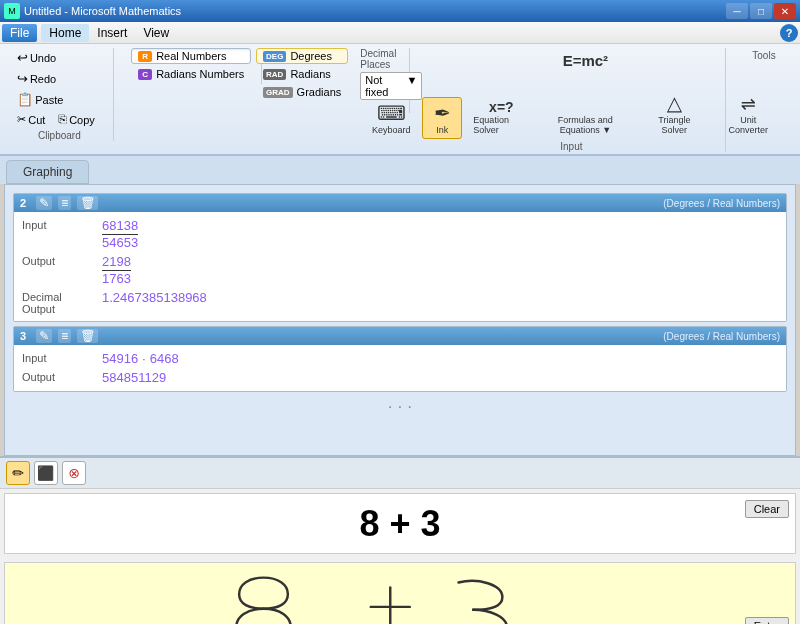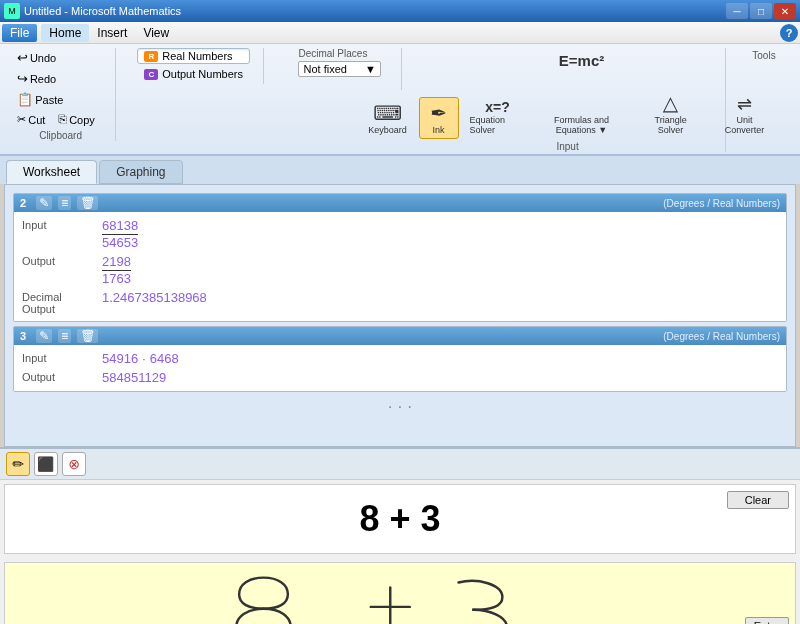"DEG" div { html: none -> <div> <div> <span>DEG</span> <span>Degrees</span> </div> <div> <span>RAD</span> <span>Radians</span> </div> <div> <span>GRAD</span> <span>Gradians</span> </div> </div> }
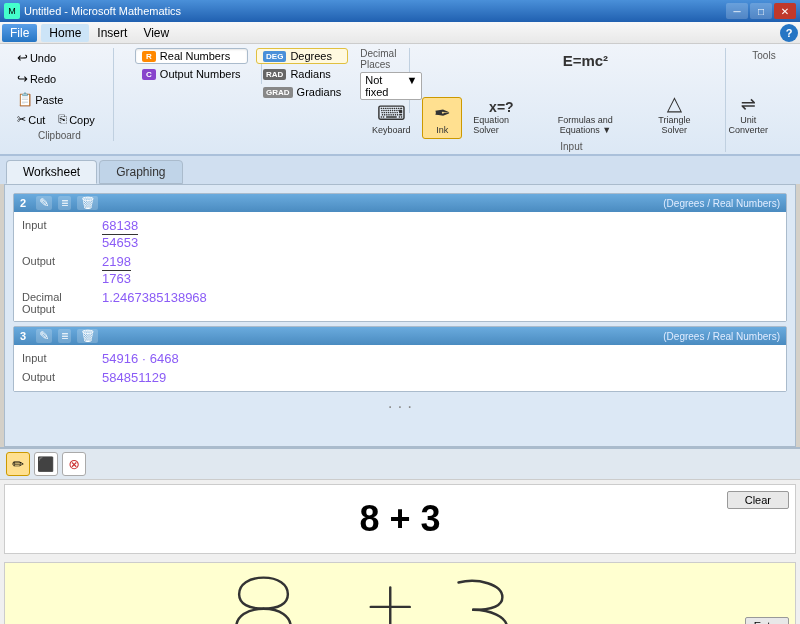"Output Numbers" span { text: Output -> Radians }
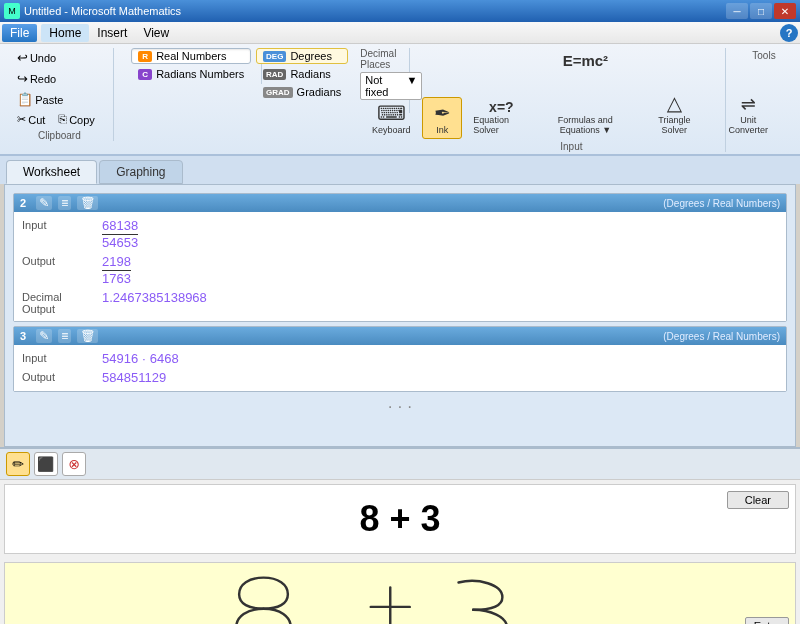"Worksheet" div.tab { html: <div>Worksheet</div> -> none }
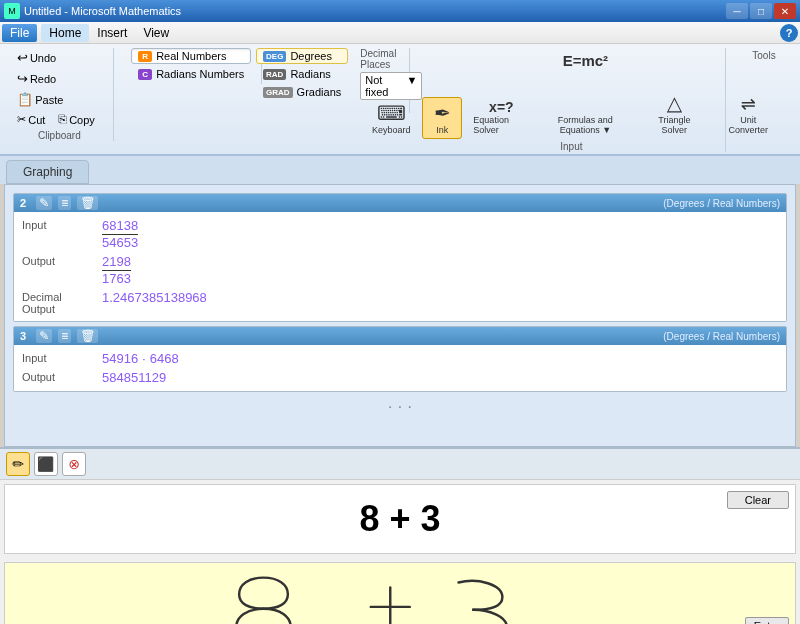"8 + 3" .ink-recognized { height: 70px -> 61px }
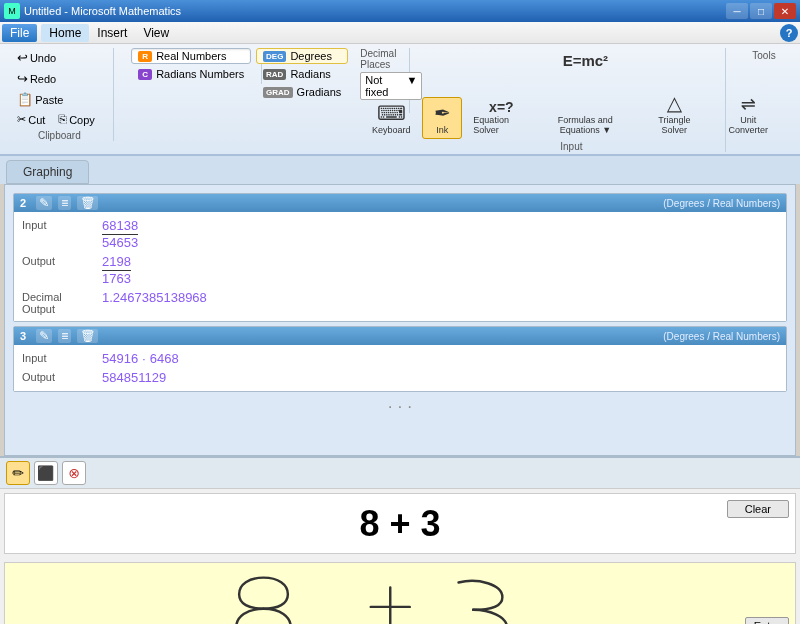"Clear" .clear-btn { padding: 2px 17px -> 2px 8px }
